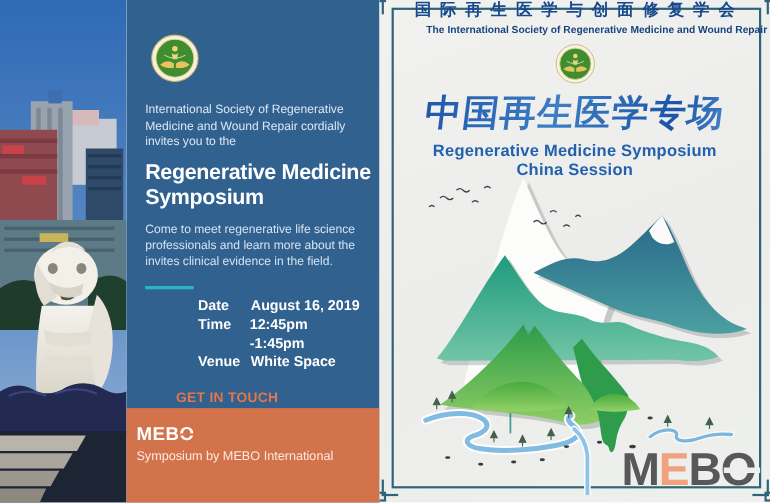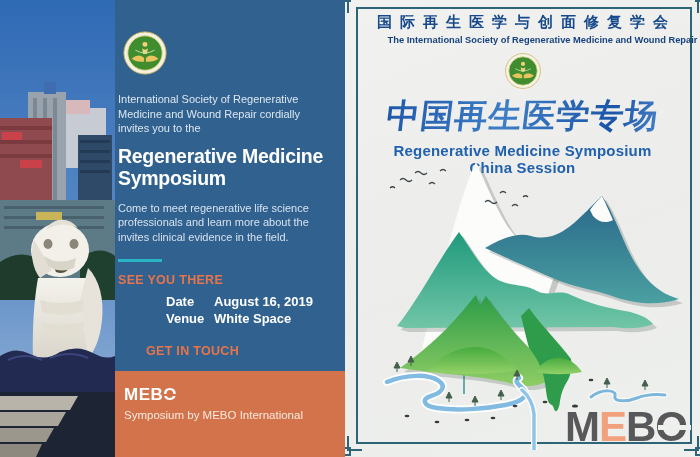"国际再生医学与创面修复学会" .rp-content { padding-top: 13px -> none }
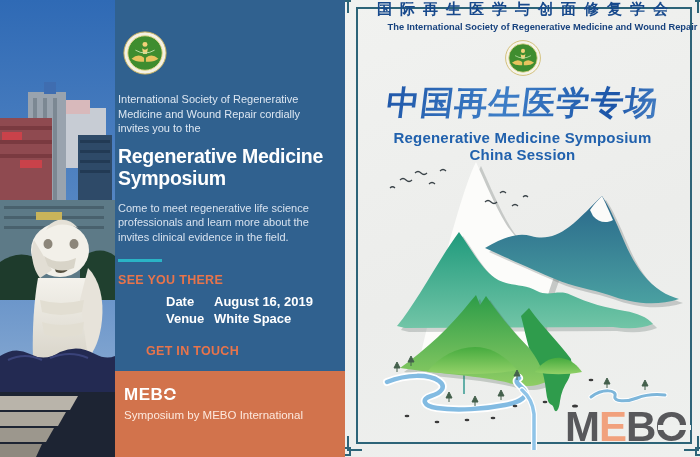"International Society of Regenerative" .blue-content { padding: 30px 14px 0 3px -> 30px 14px 0 17px }
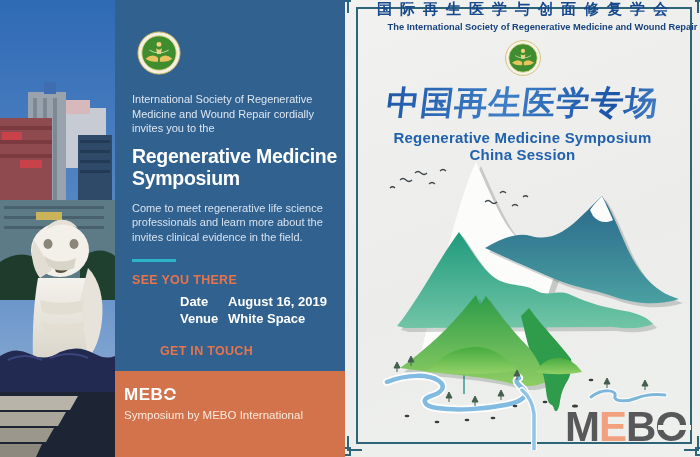"SEE YOU THERE" div.section-head { html: <div>SEE YOU THERE</div> -> none }
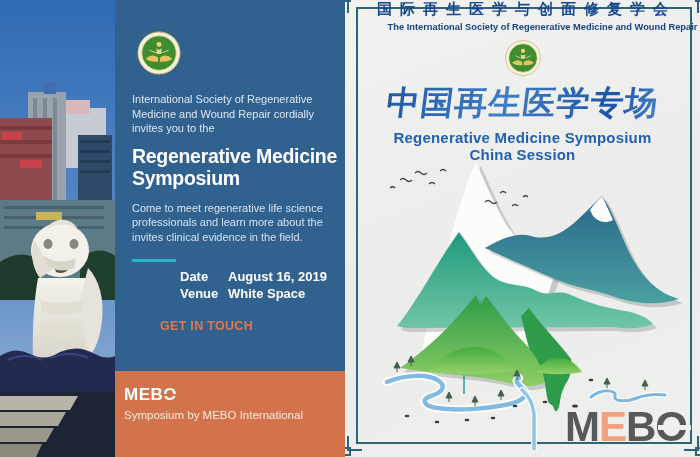"Time" div.detail-row { html: none -> <div> <span>Time</span> <span>12:45pm -1:45pm</span> </div> }
